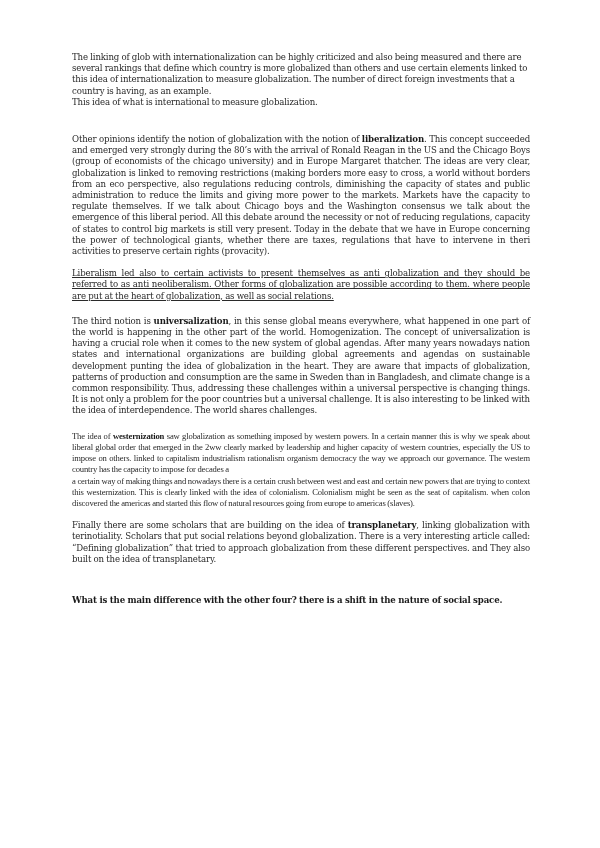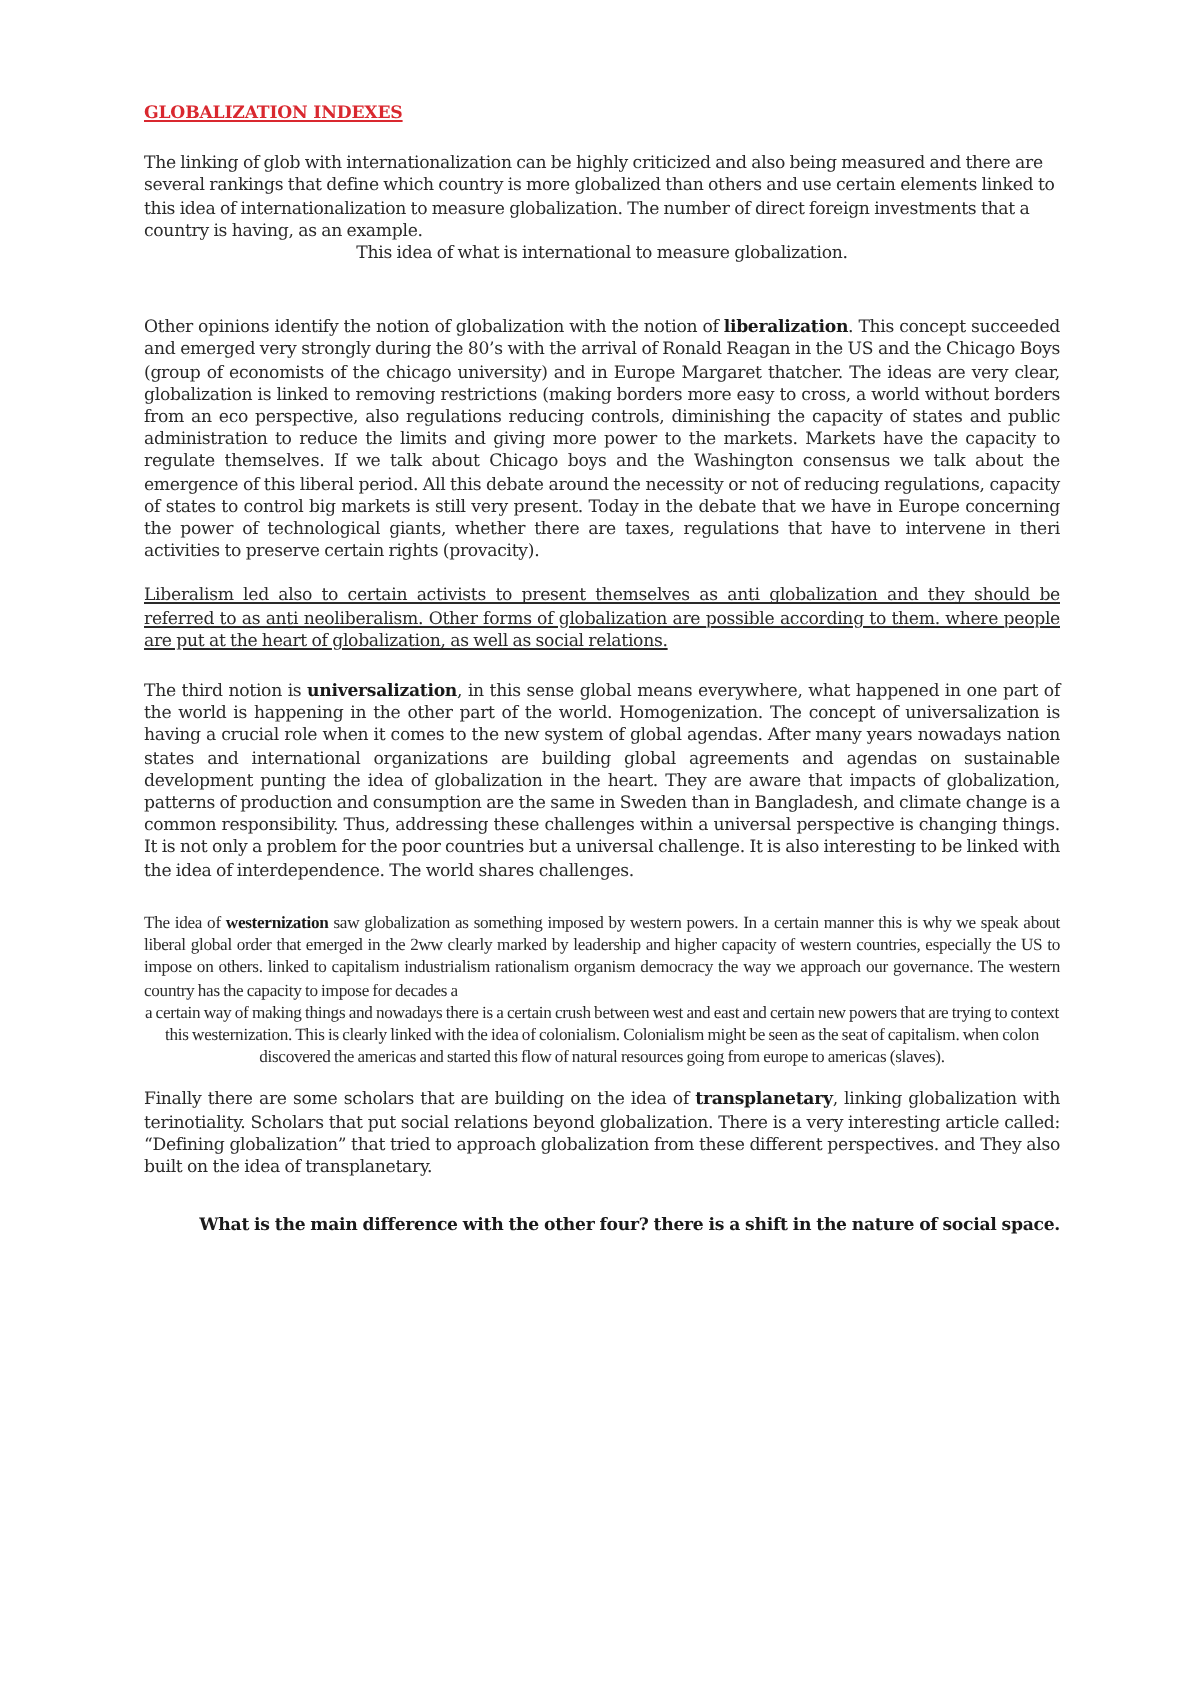"GLOBALIZATION INDEXES" div.heading { html: <div>GLOBALIZATION INDEXES</div> -> none }
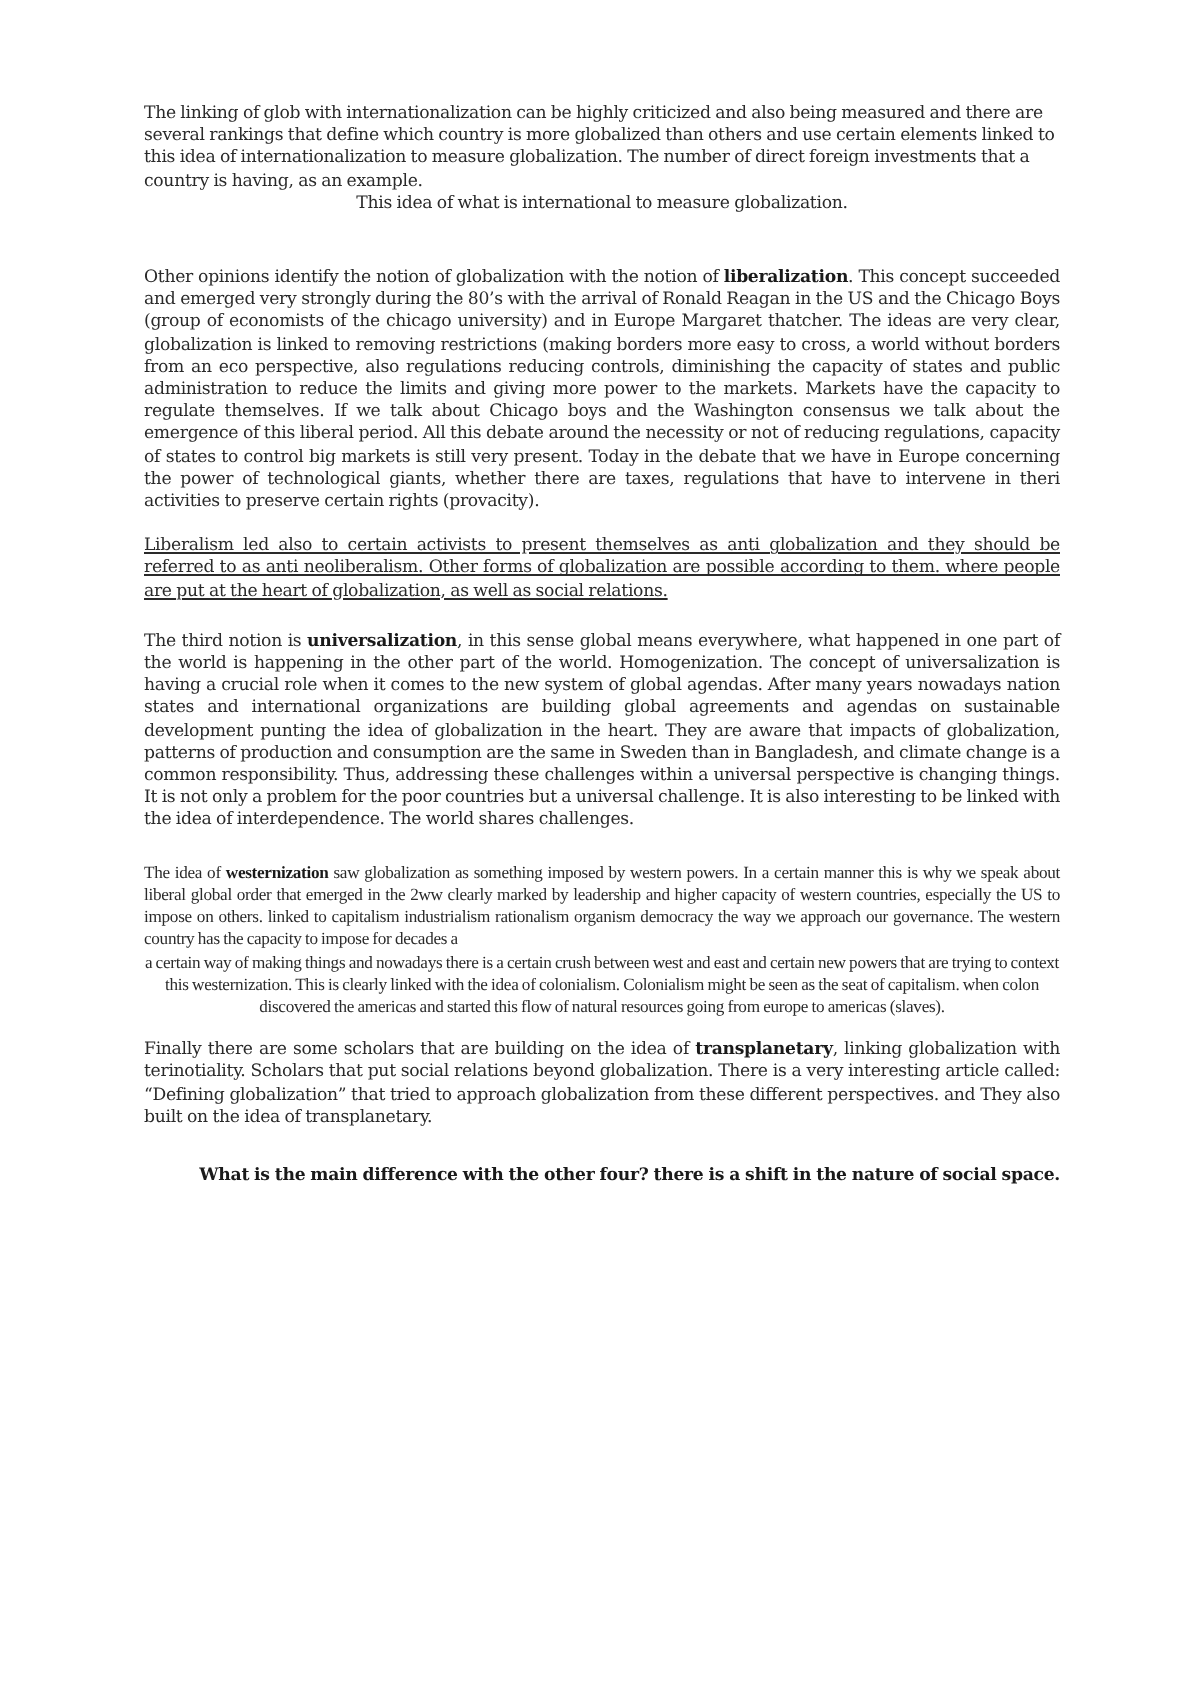"This idea of what is" .line { text-align: center -> none }
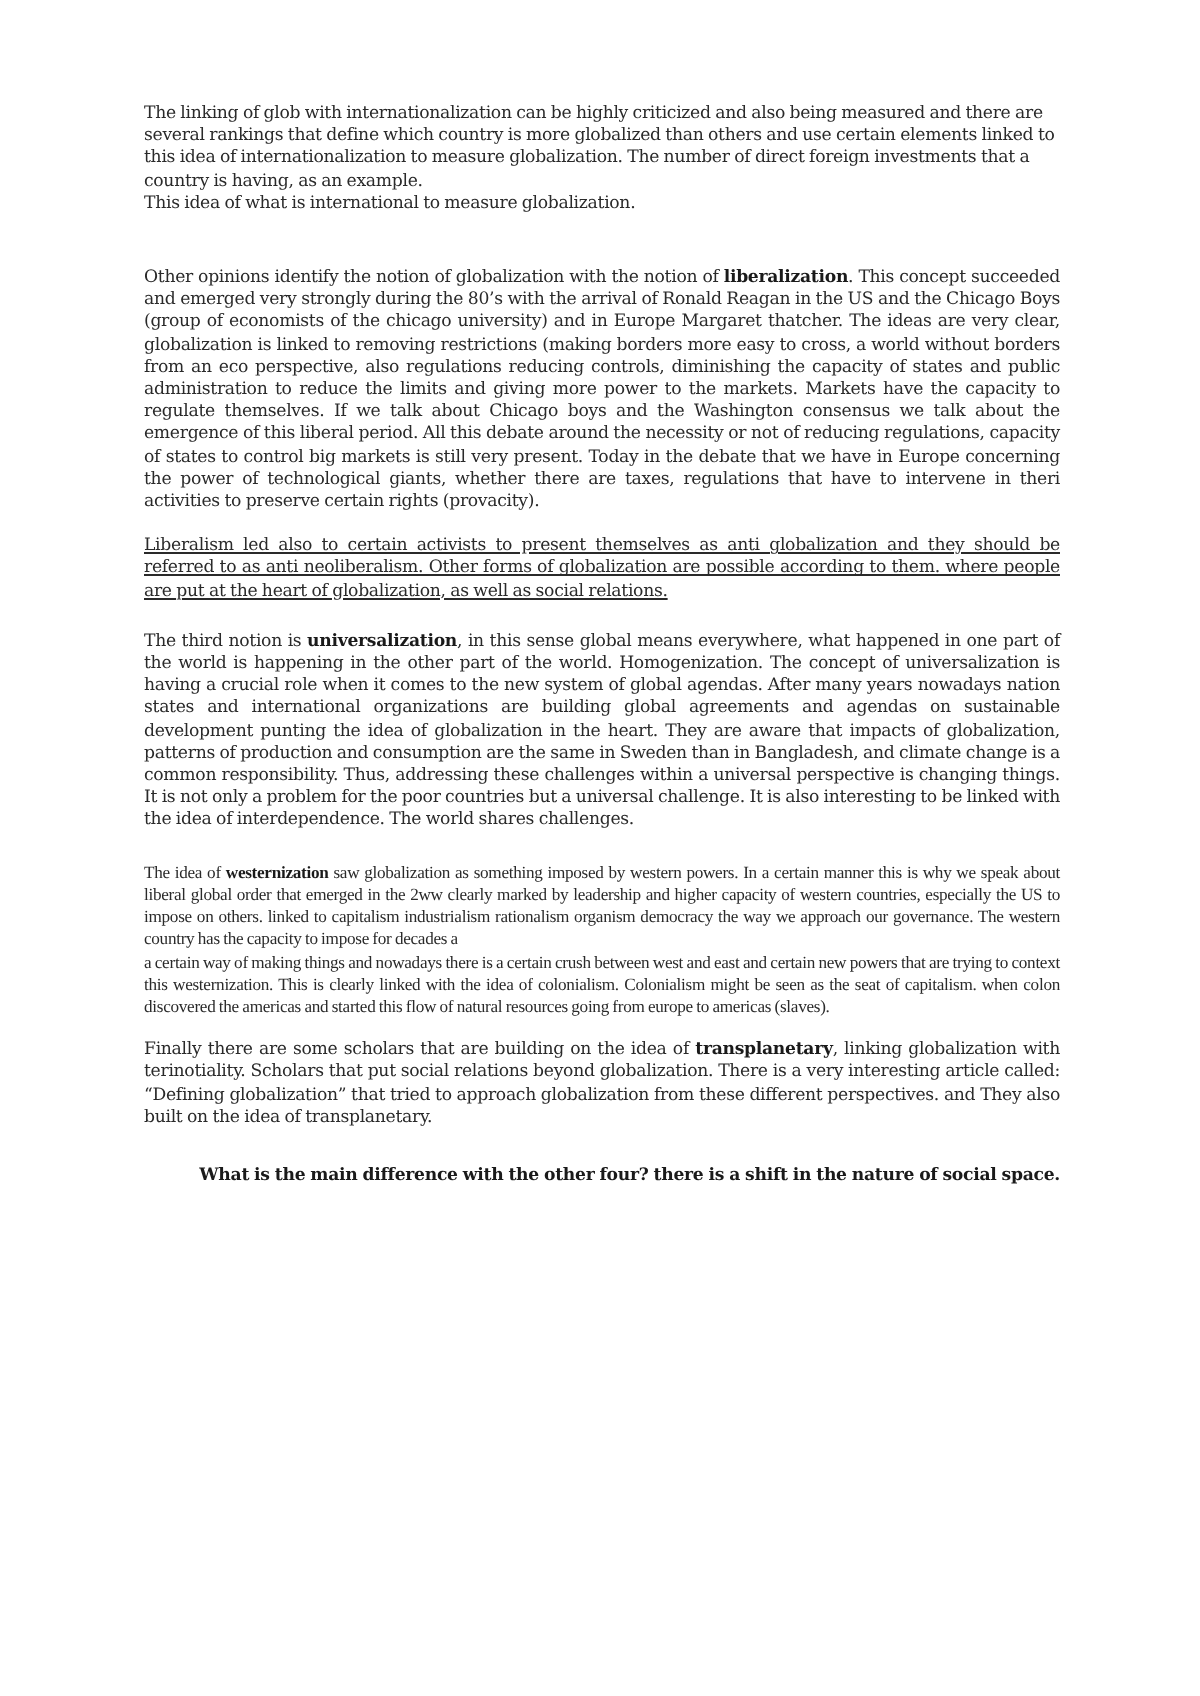"What is the main difference" p.question { margin-top: 18px -> 30px; text-align: right -> none }
